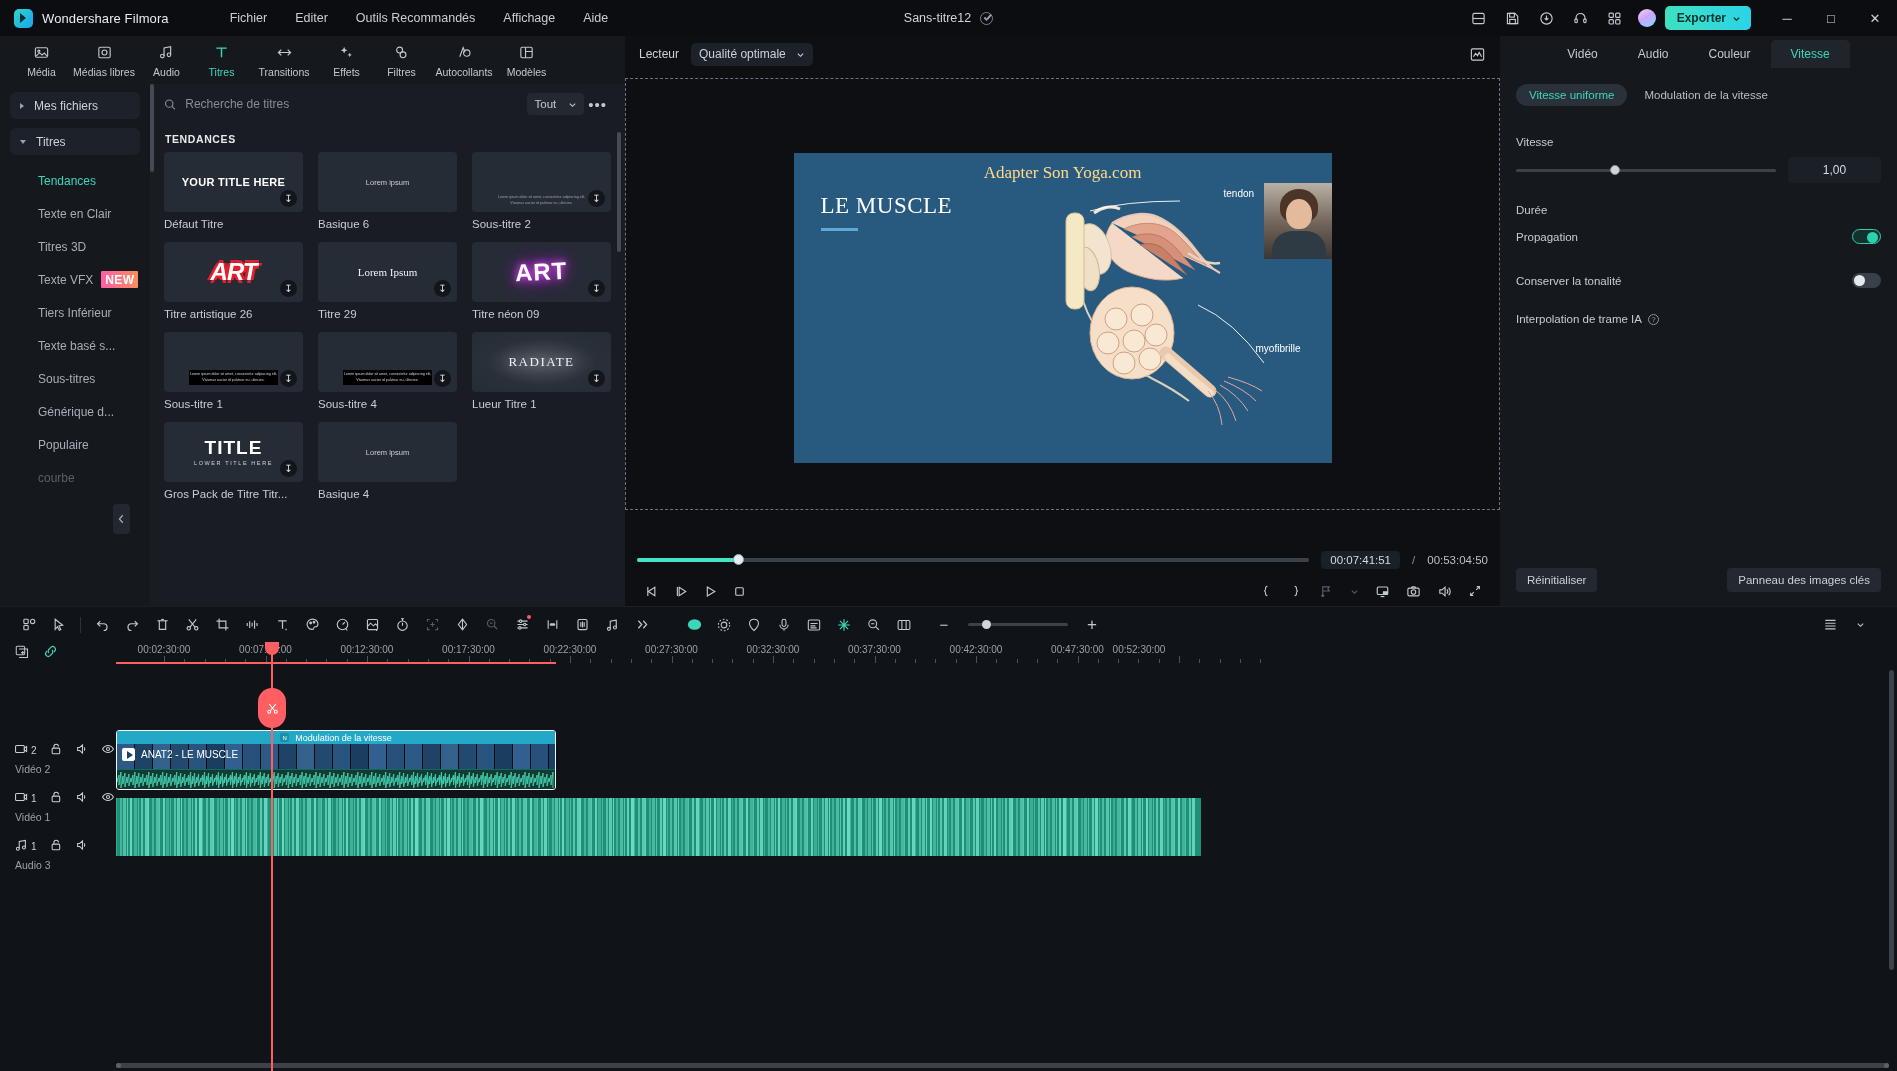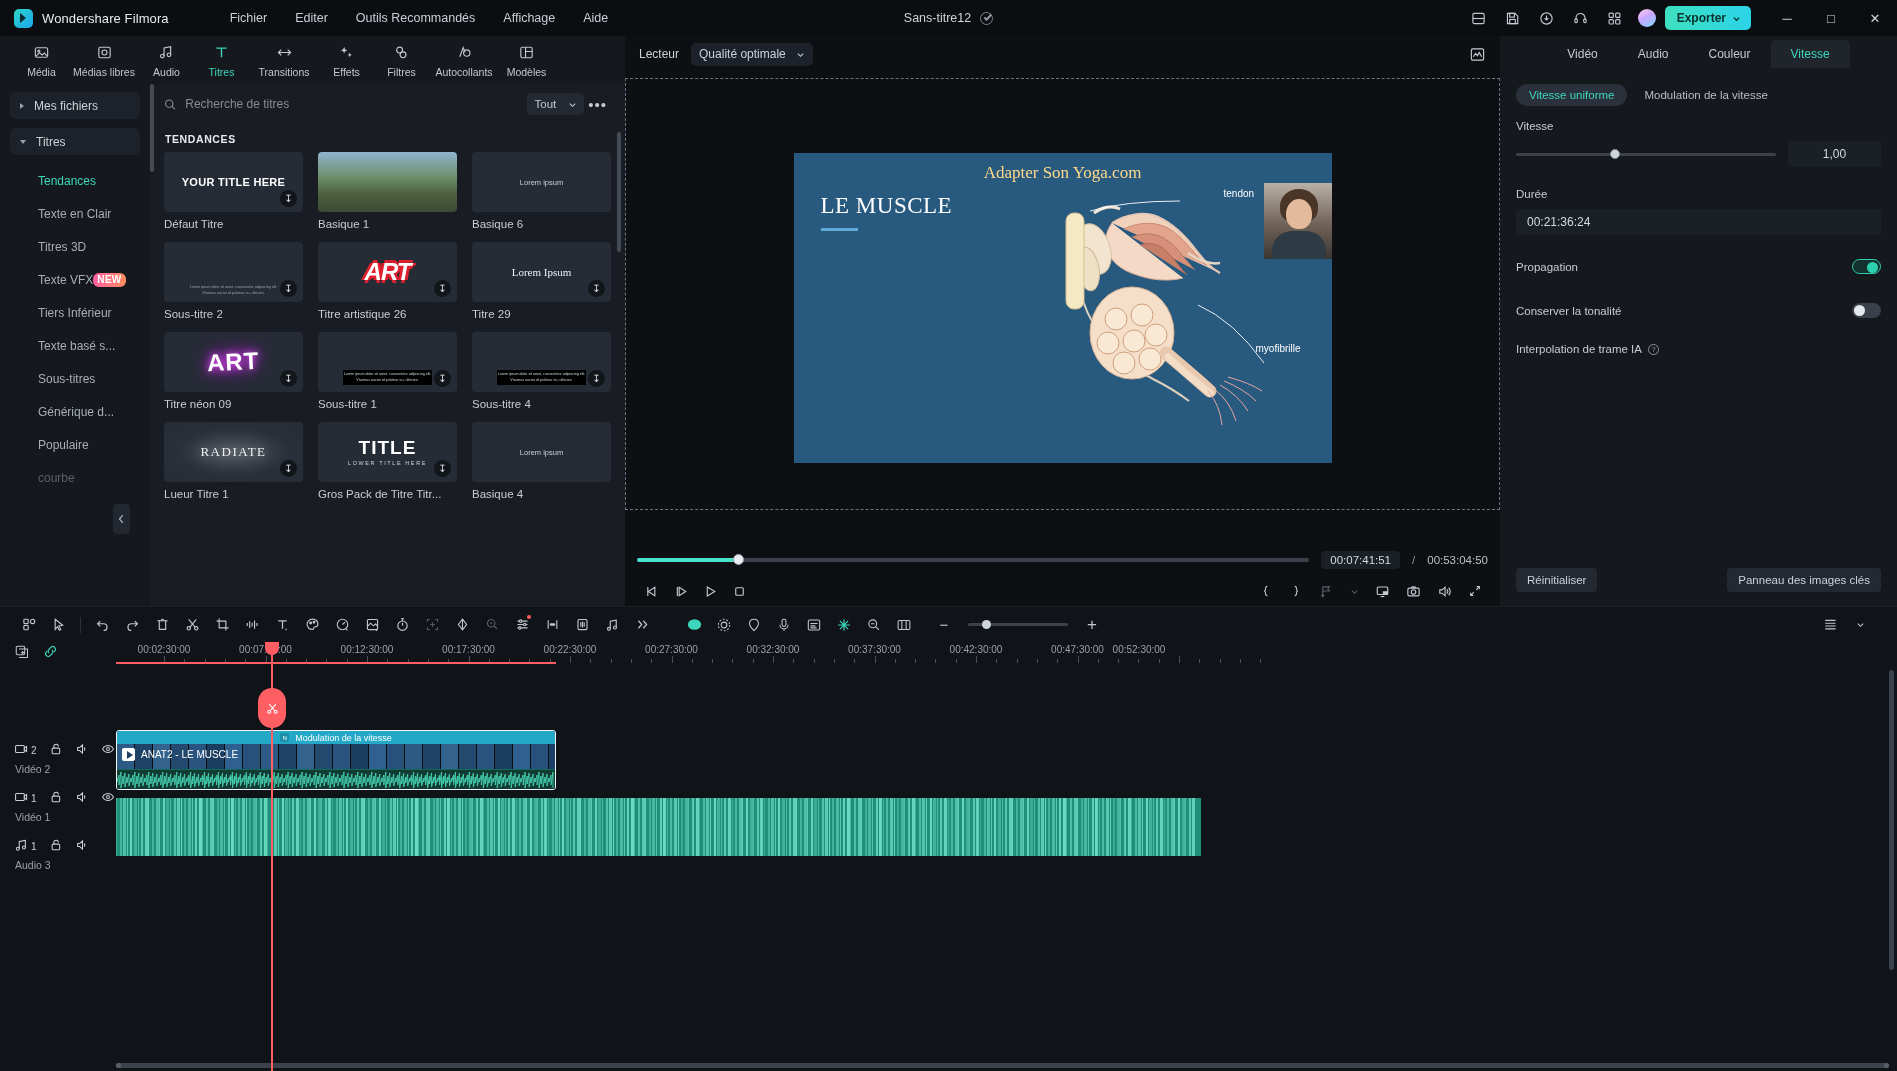"Vitesse uniforme" .segrow { margin-bottom: 14px -> 30px }
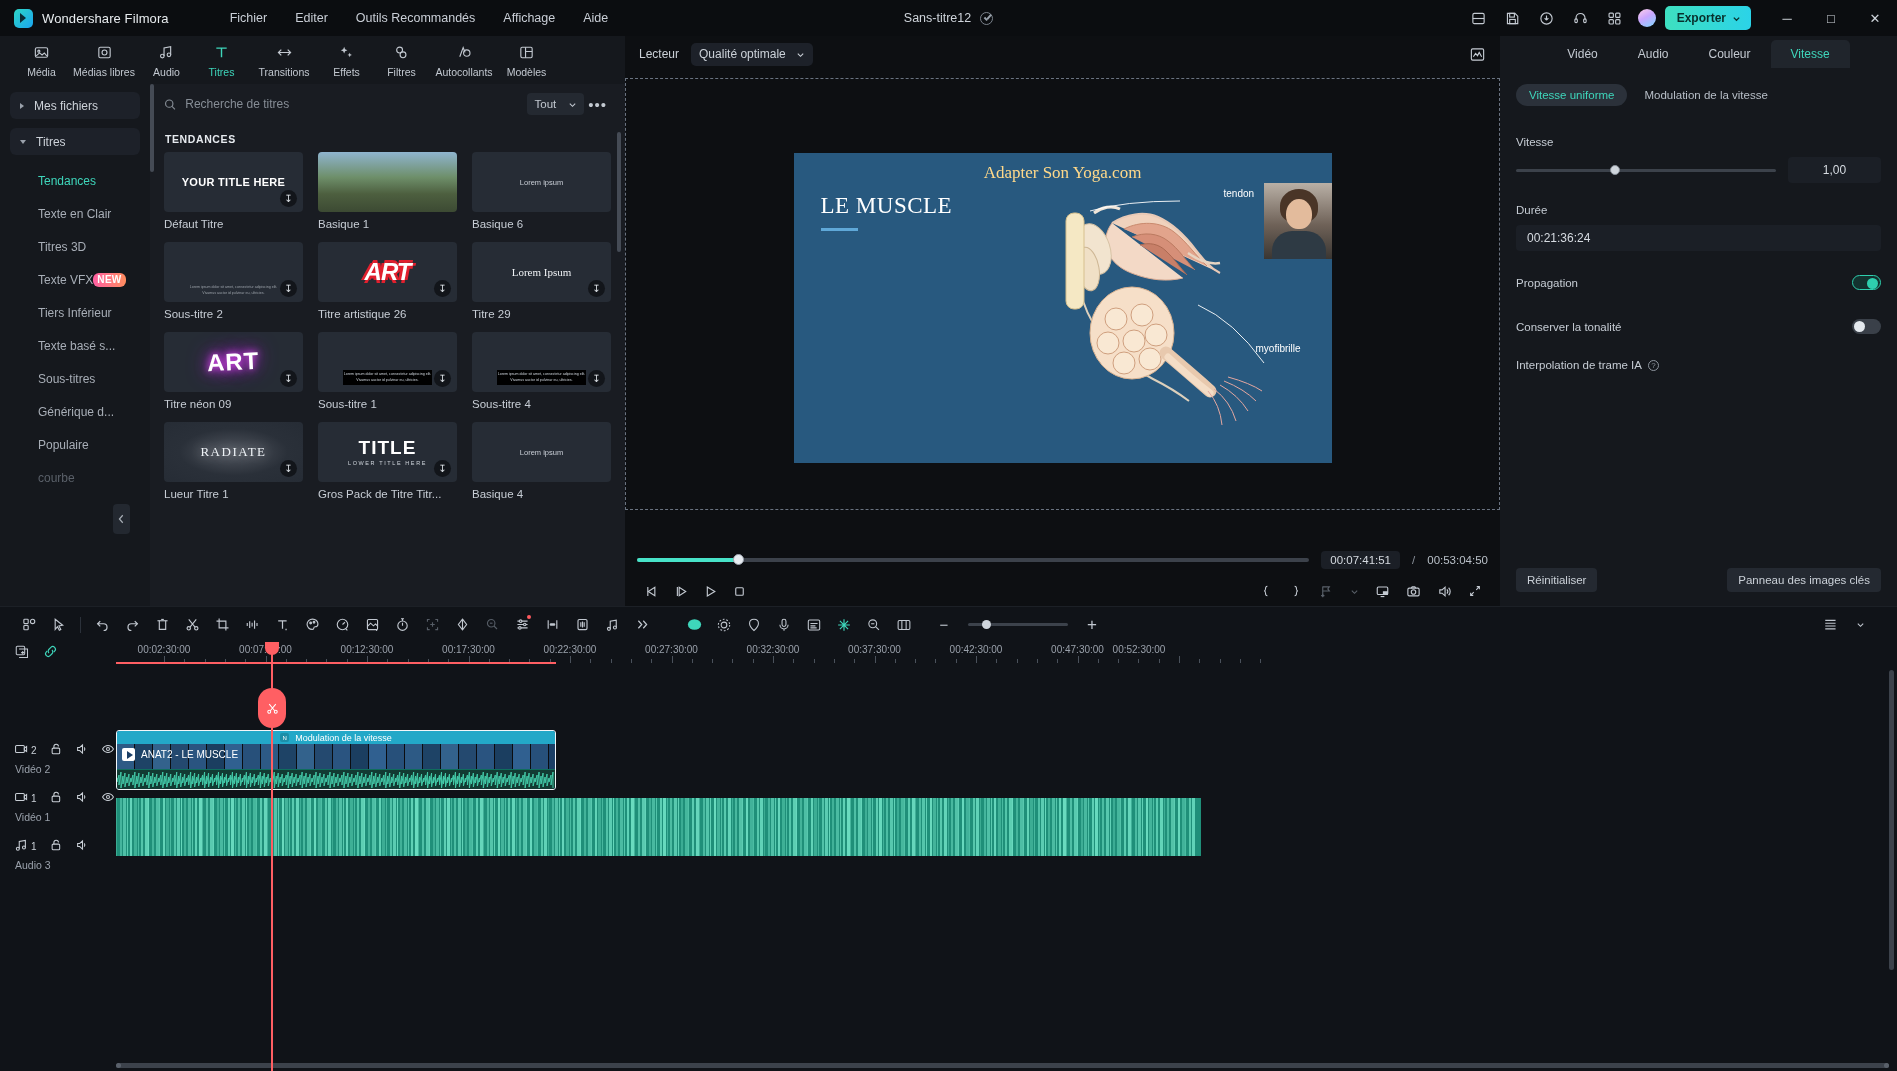"Basique 1" div.card { html: <div> <div></div> <div>Basique 1</div> </div> -> none }
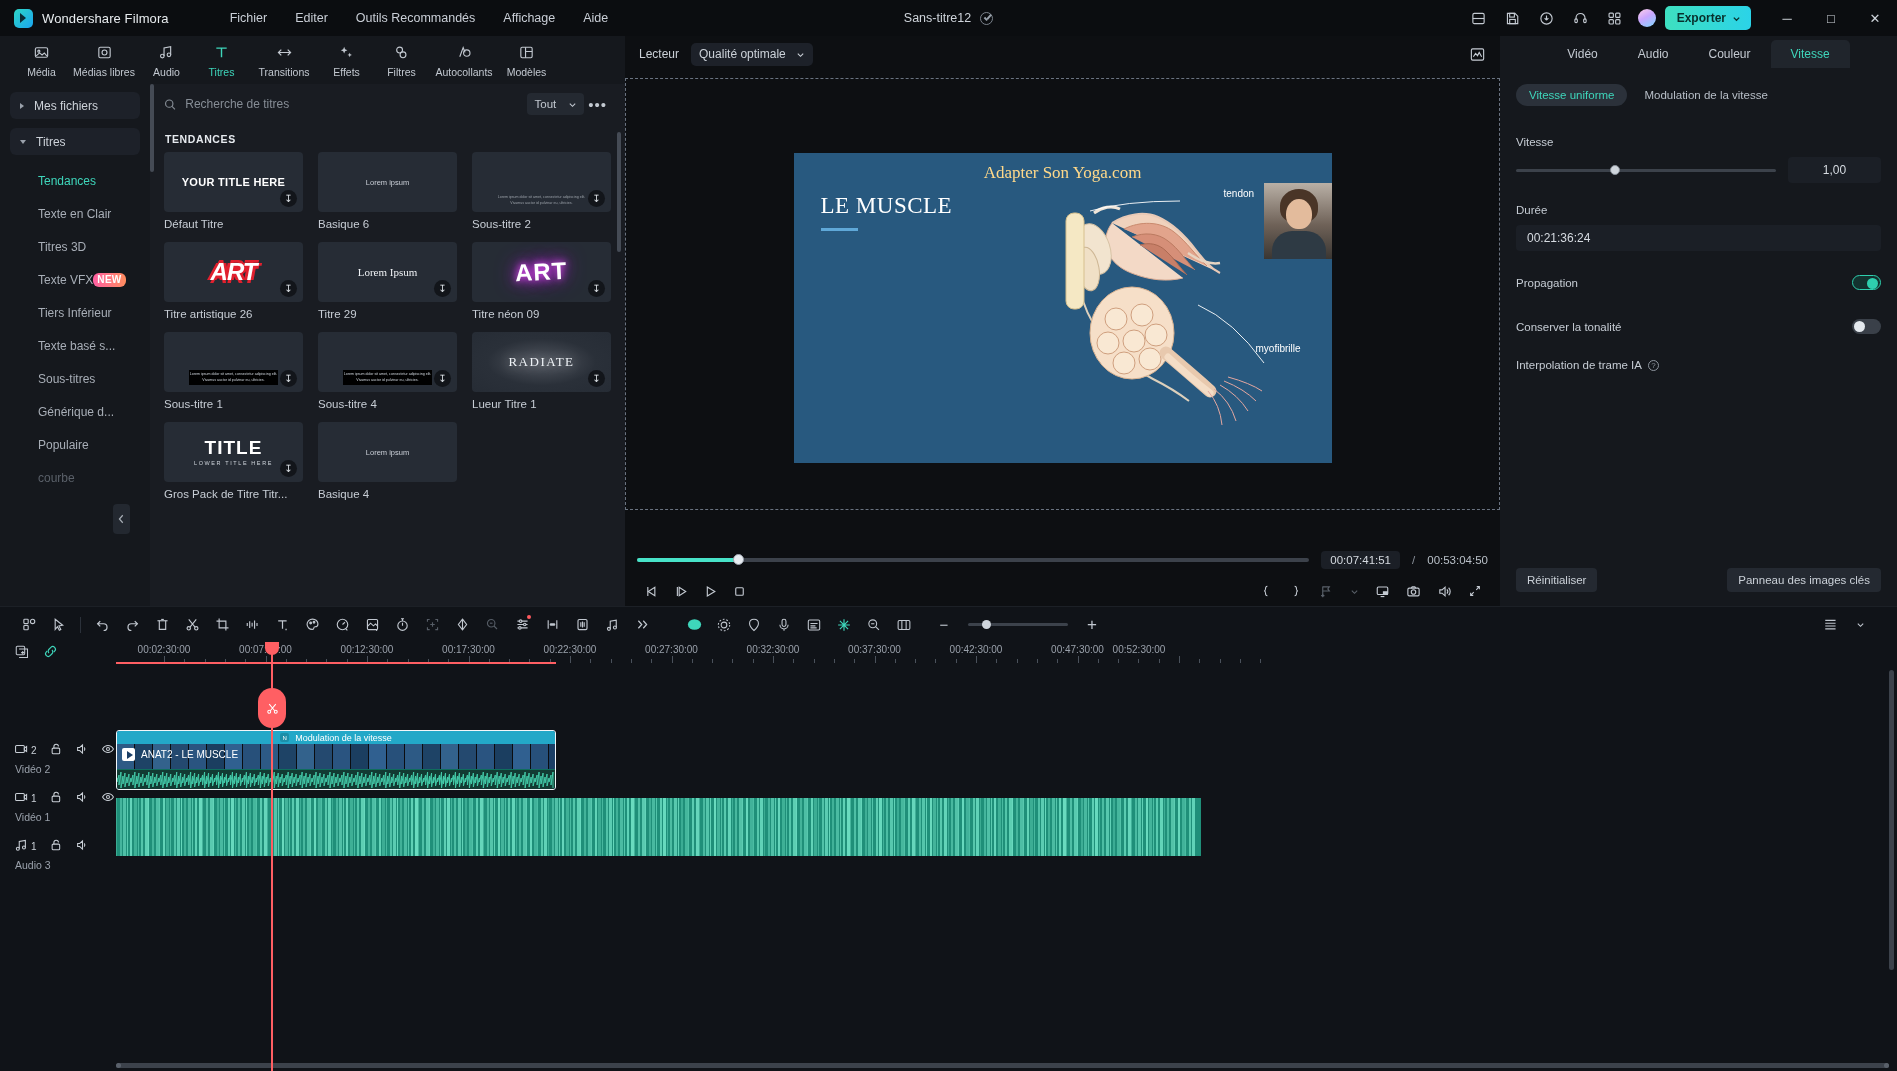"00:21:36:24" div.dur-field { html: <div>00:21:36:24</div> -> none }
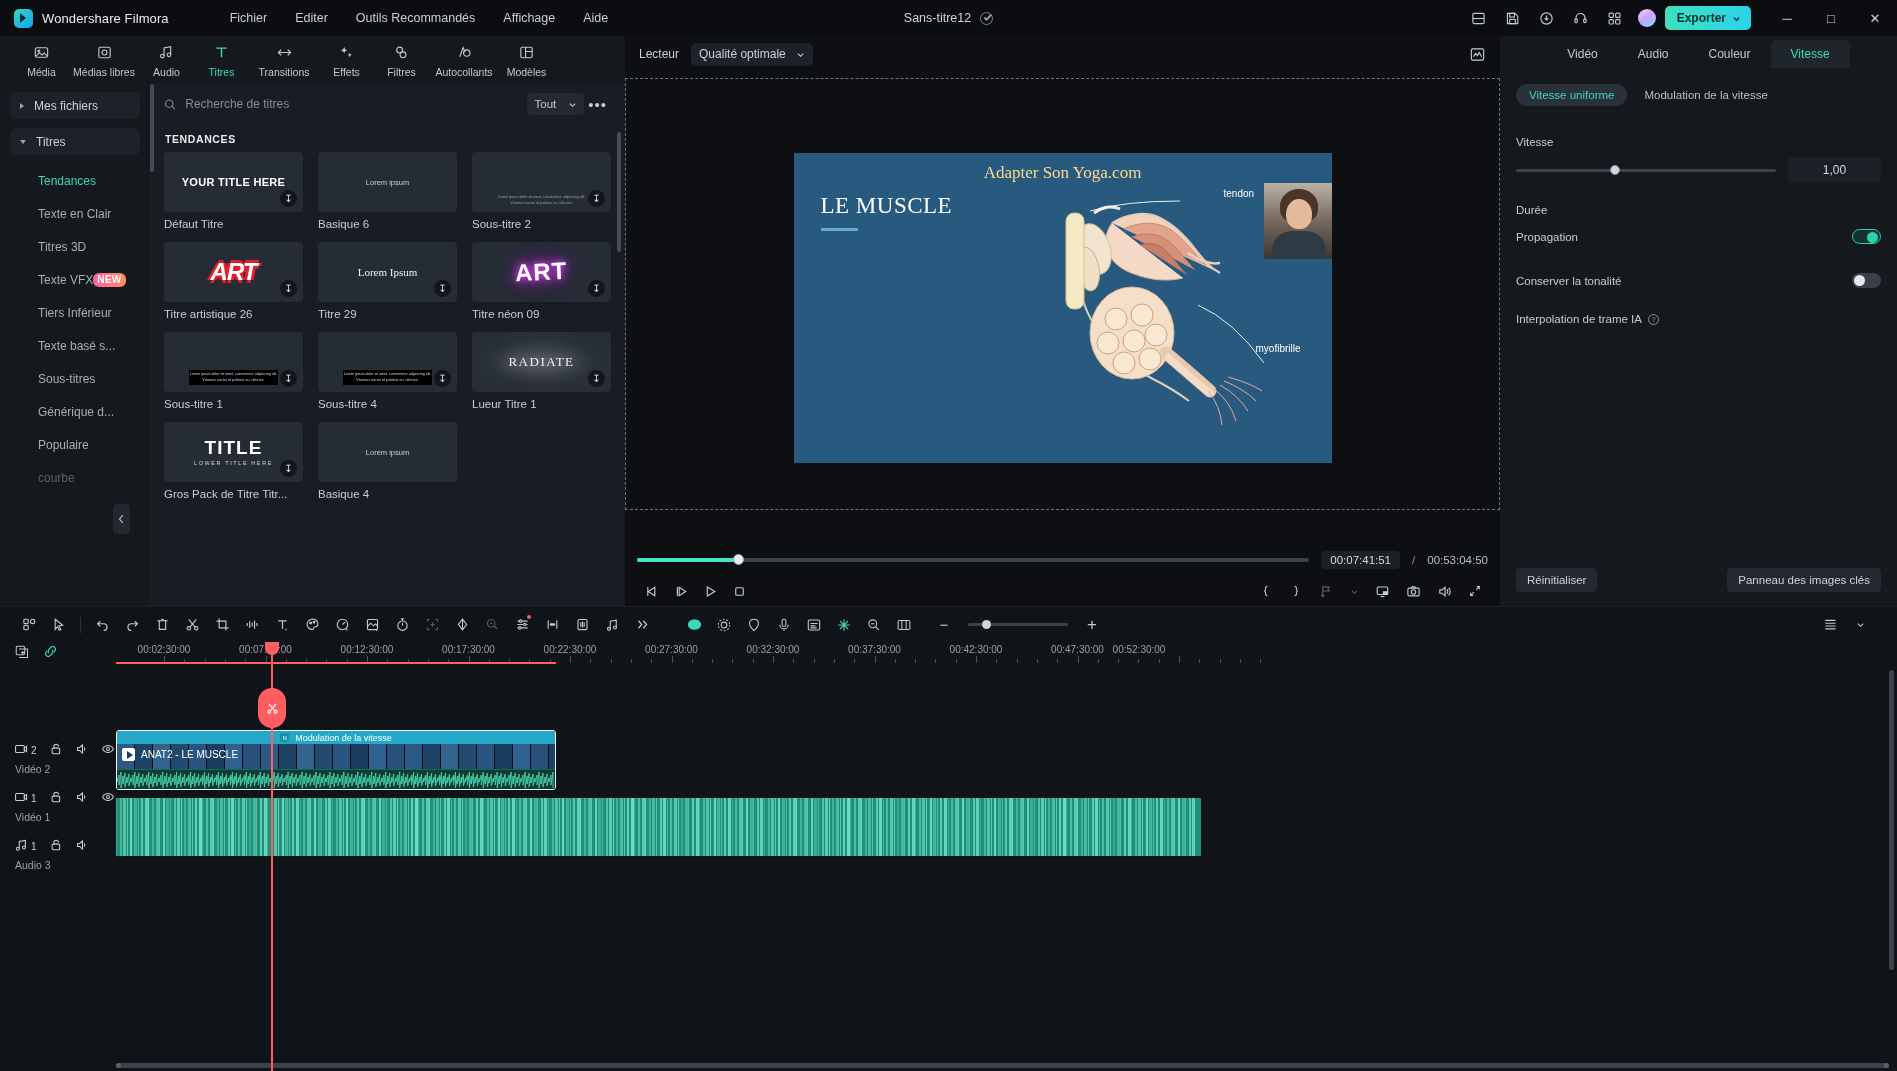"NEW" .badge-new { border-radius: 6px -> 1px; font-size: 10px -> 12px; margin-left: 0 -> 8px }
